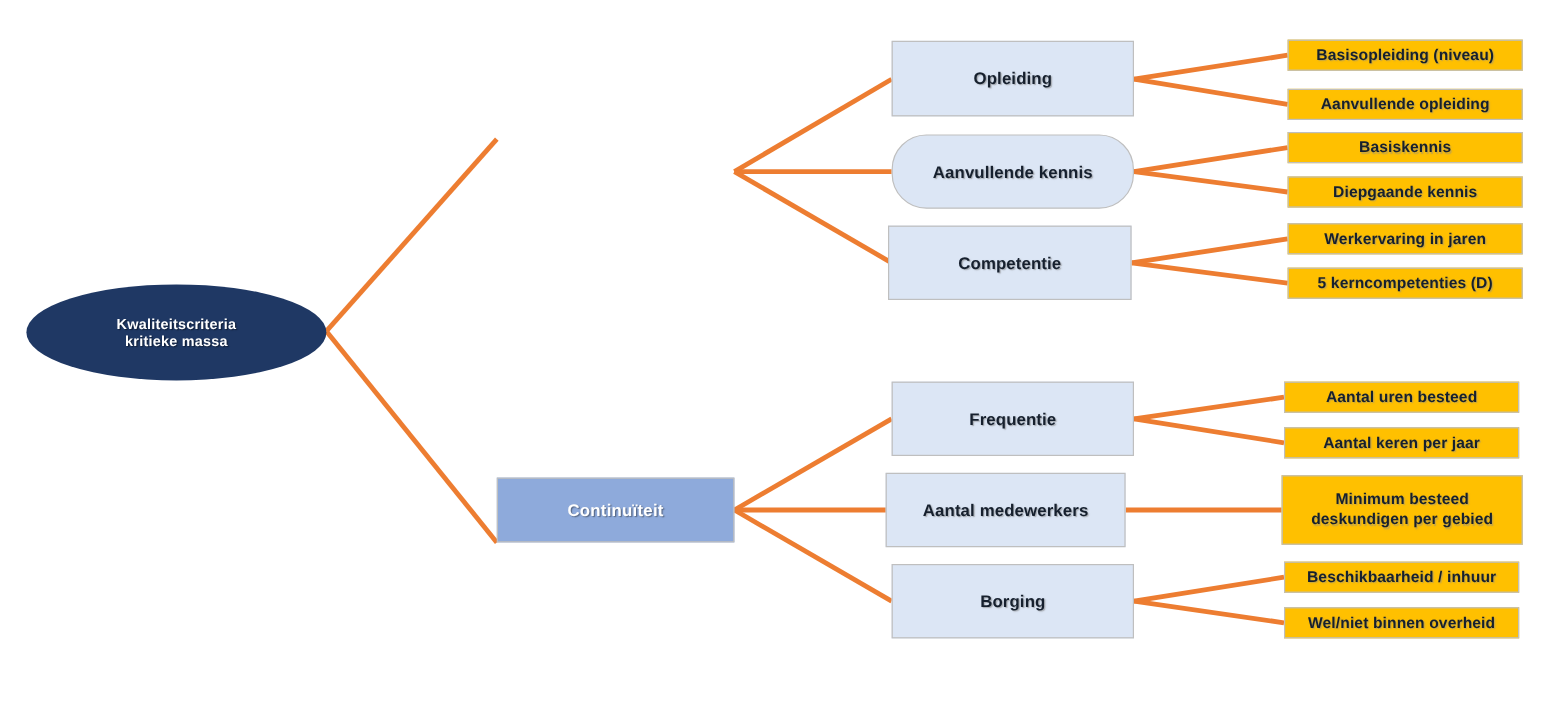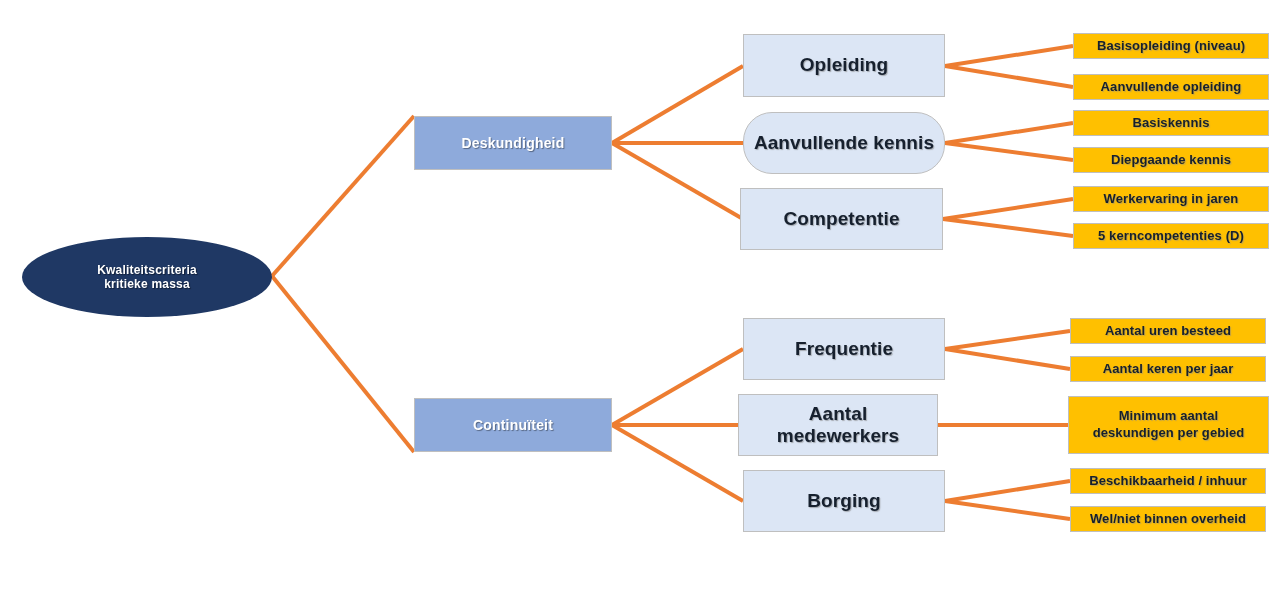"Opleiding" .node-l3 { font-size: 19px -> 14px }
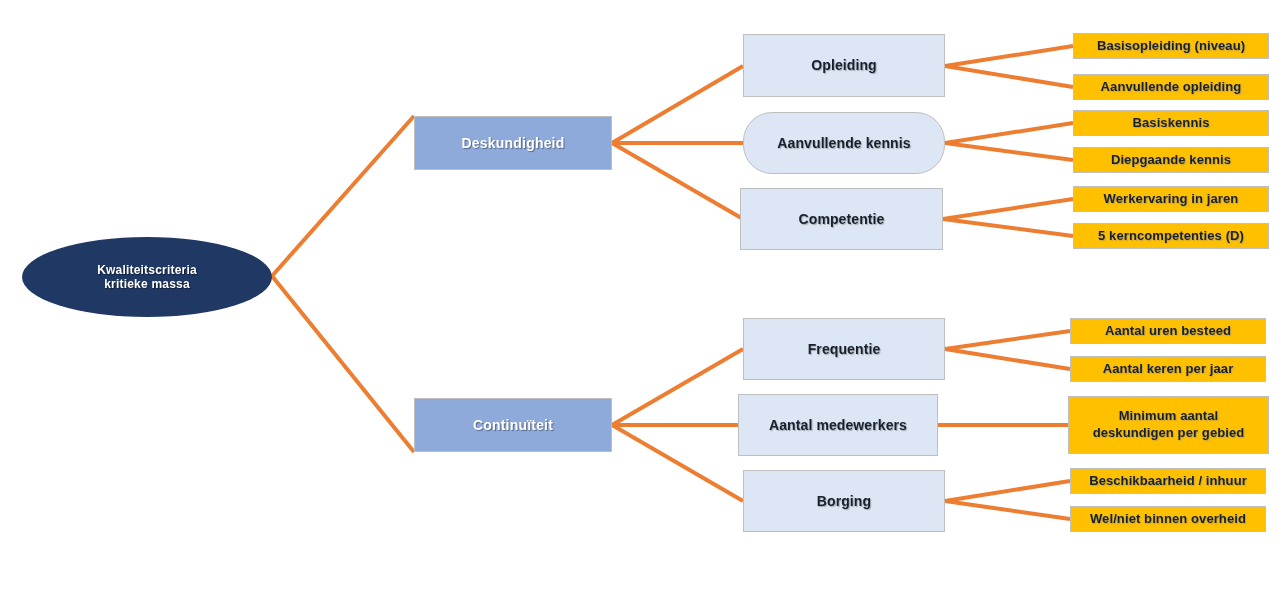"Deskundigheid" div.node { html: <div> <span>Deskundigheid</span> </div> -> none }
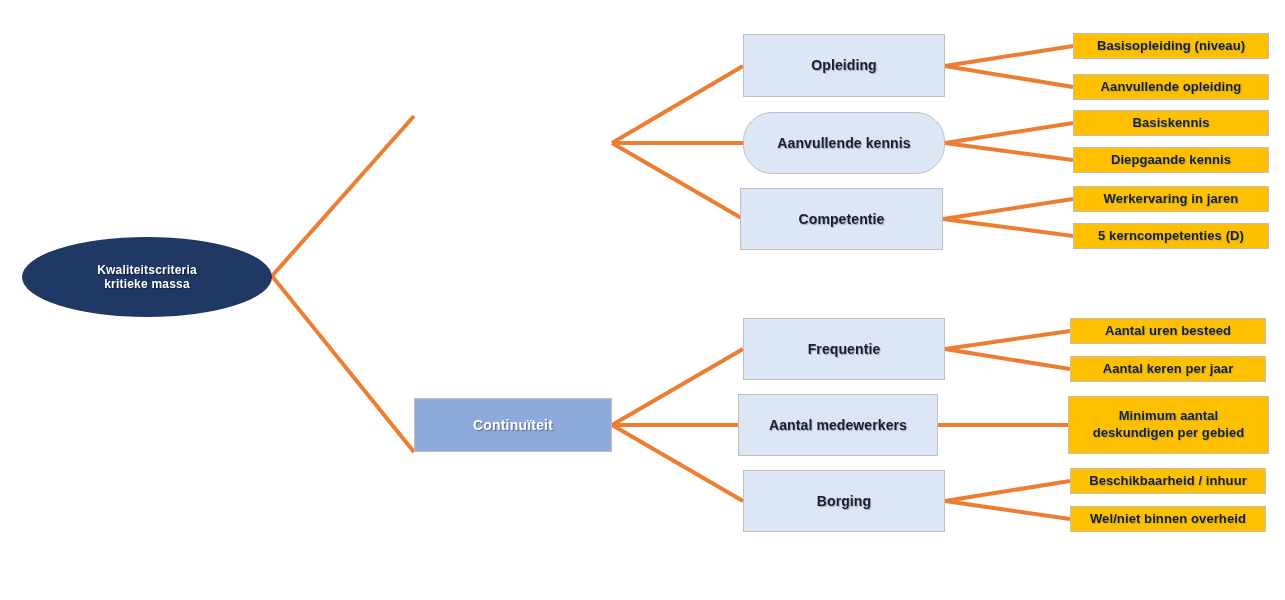"Minimum aantal" span.node-label { text: aantal -> besteed }
